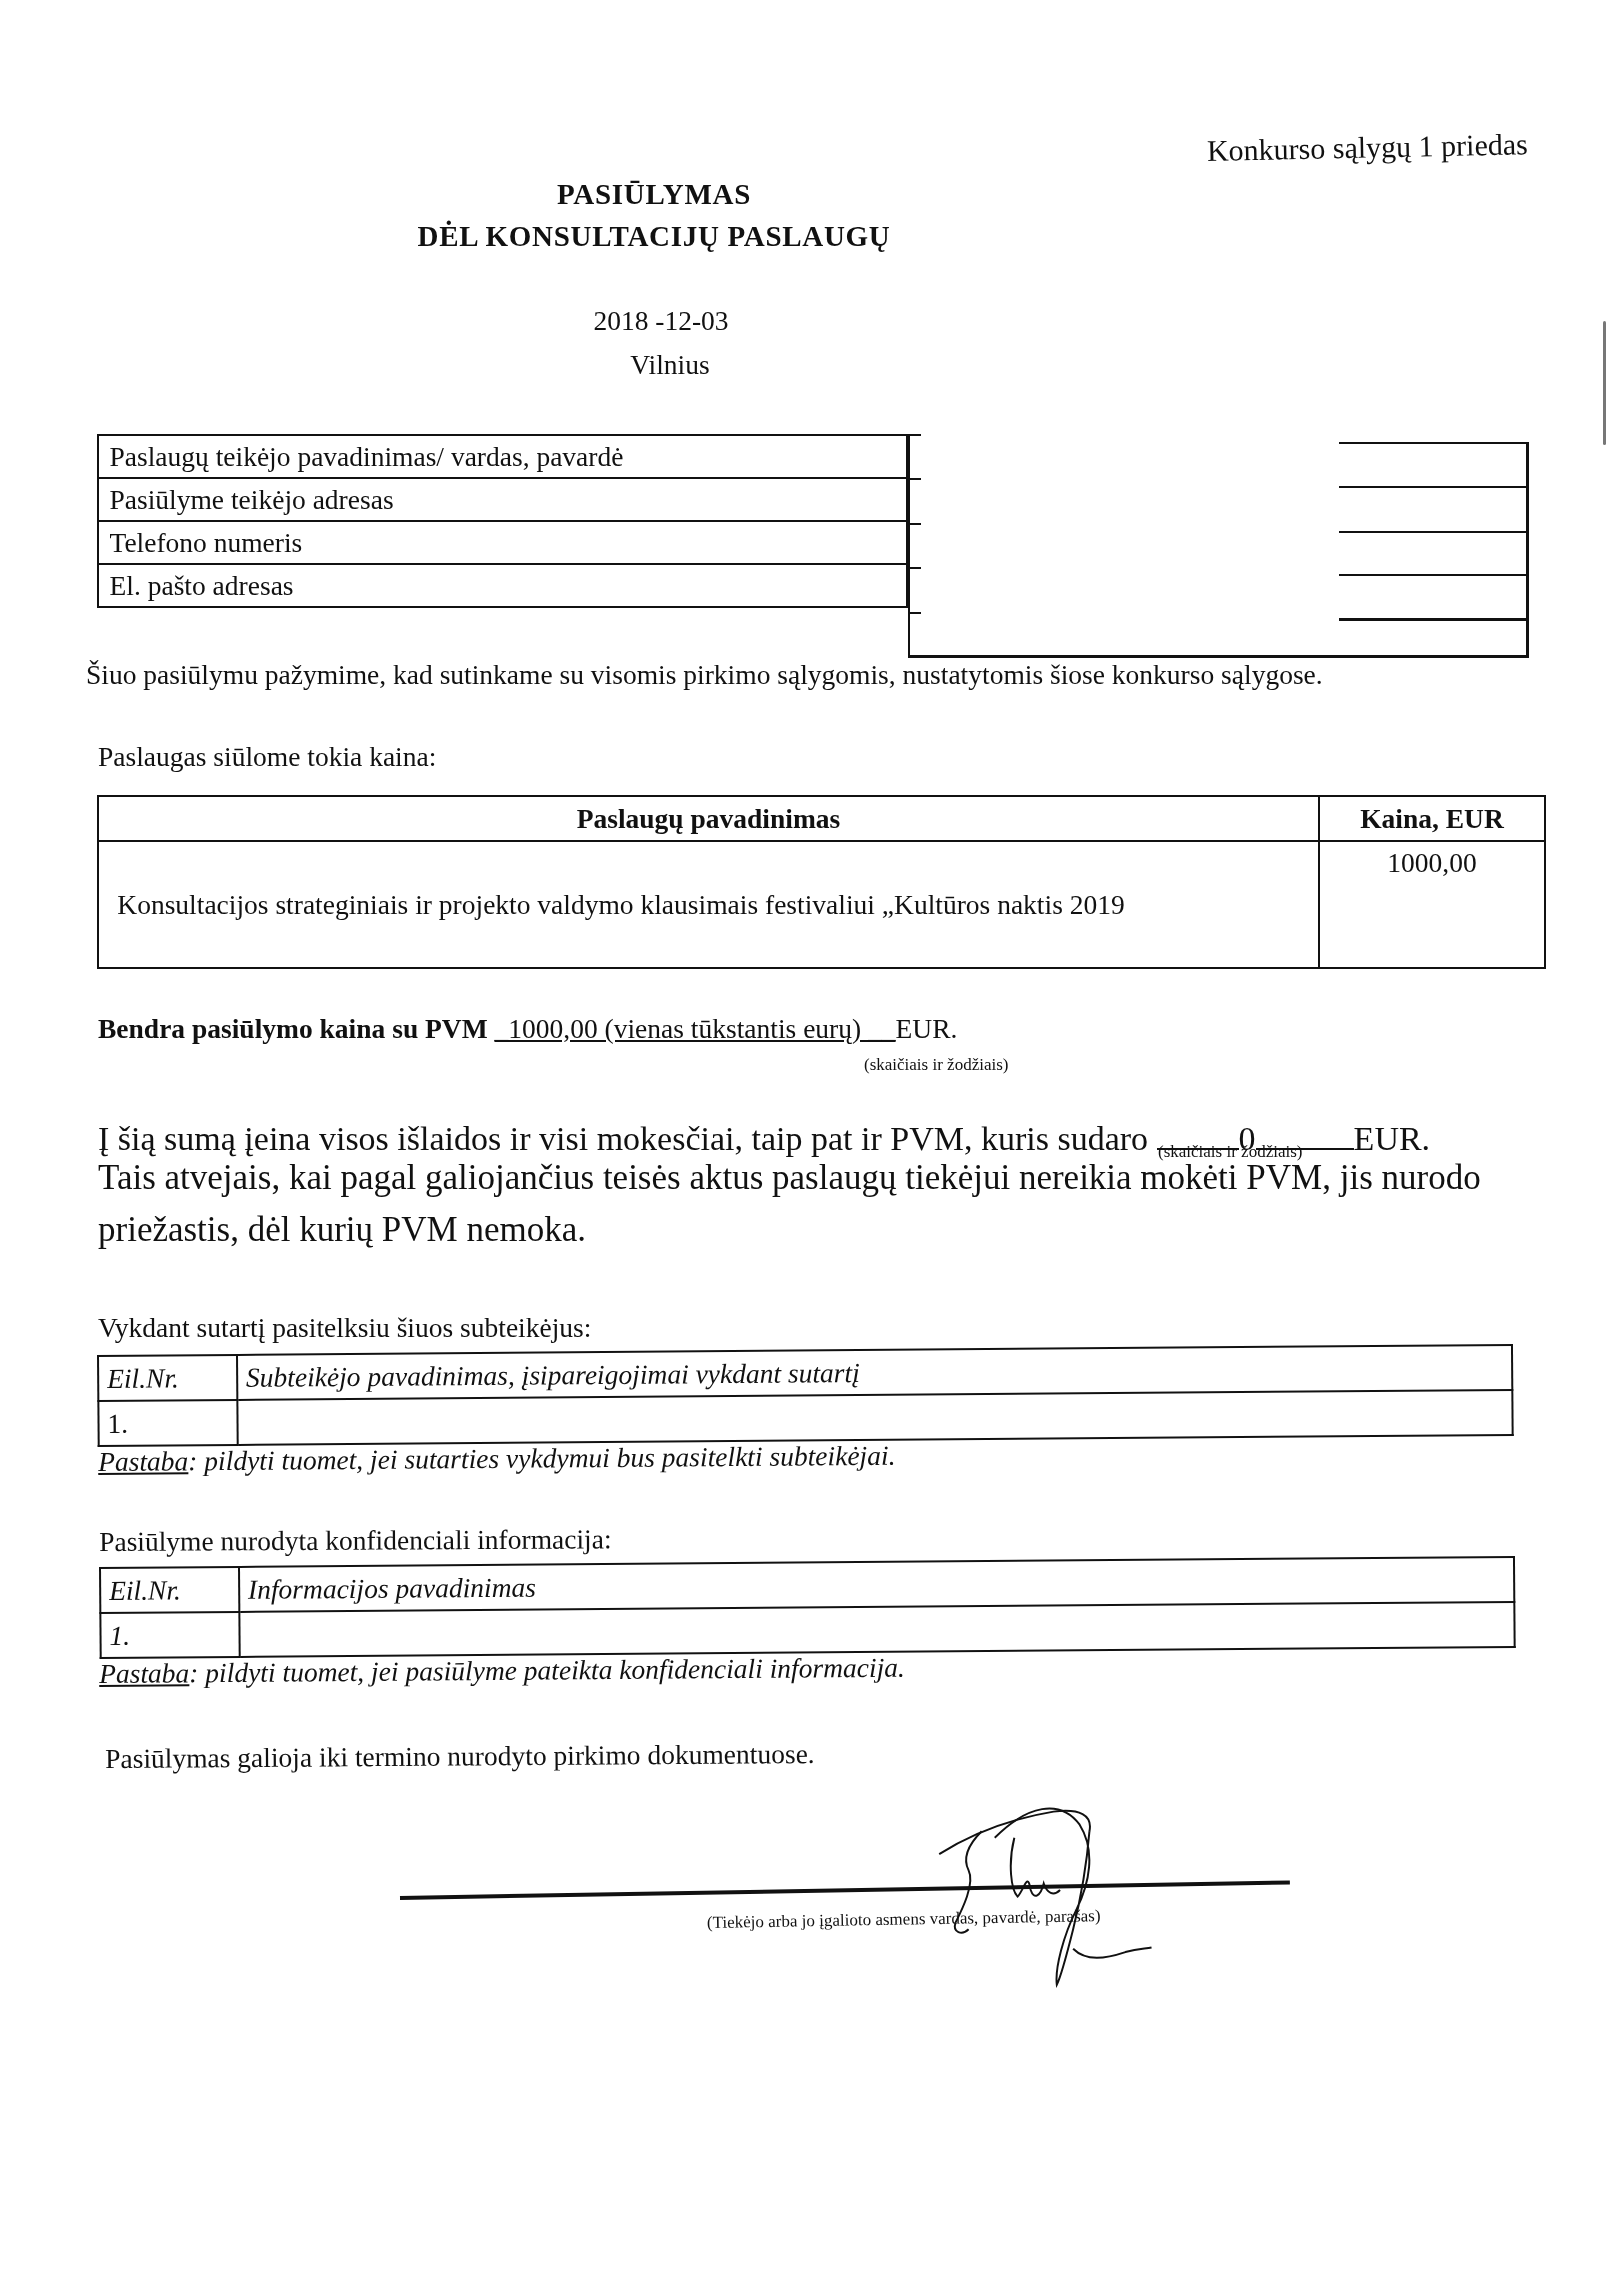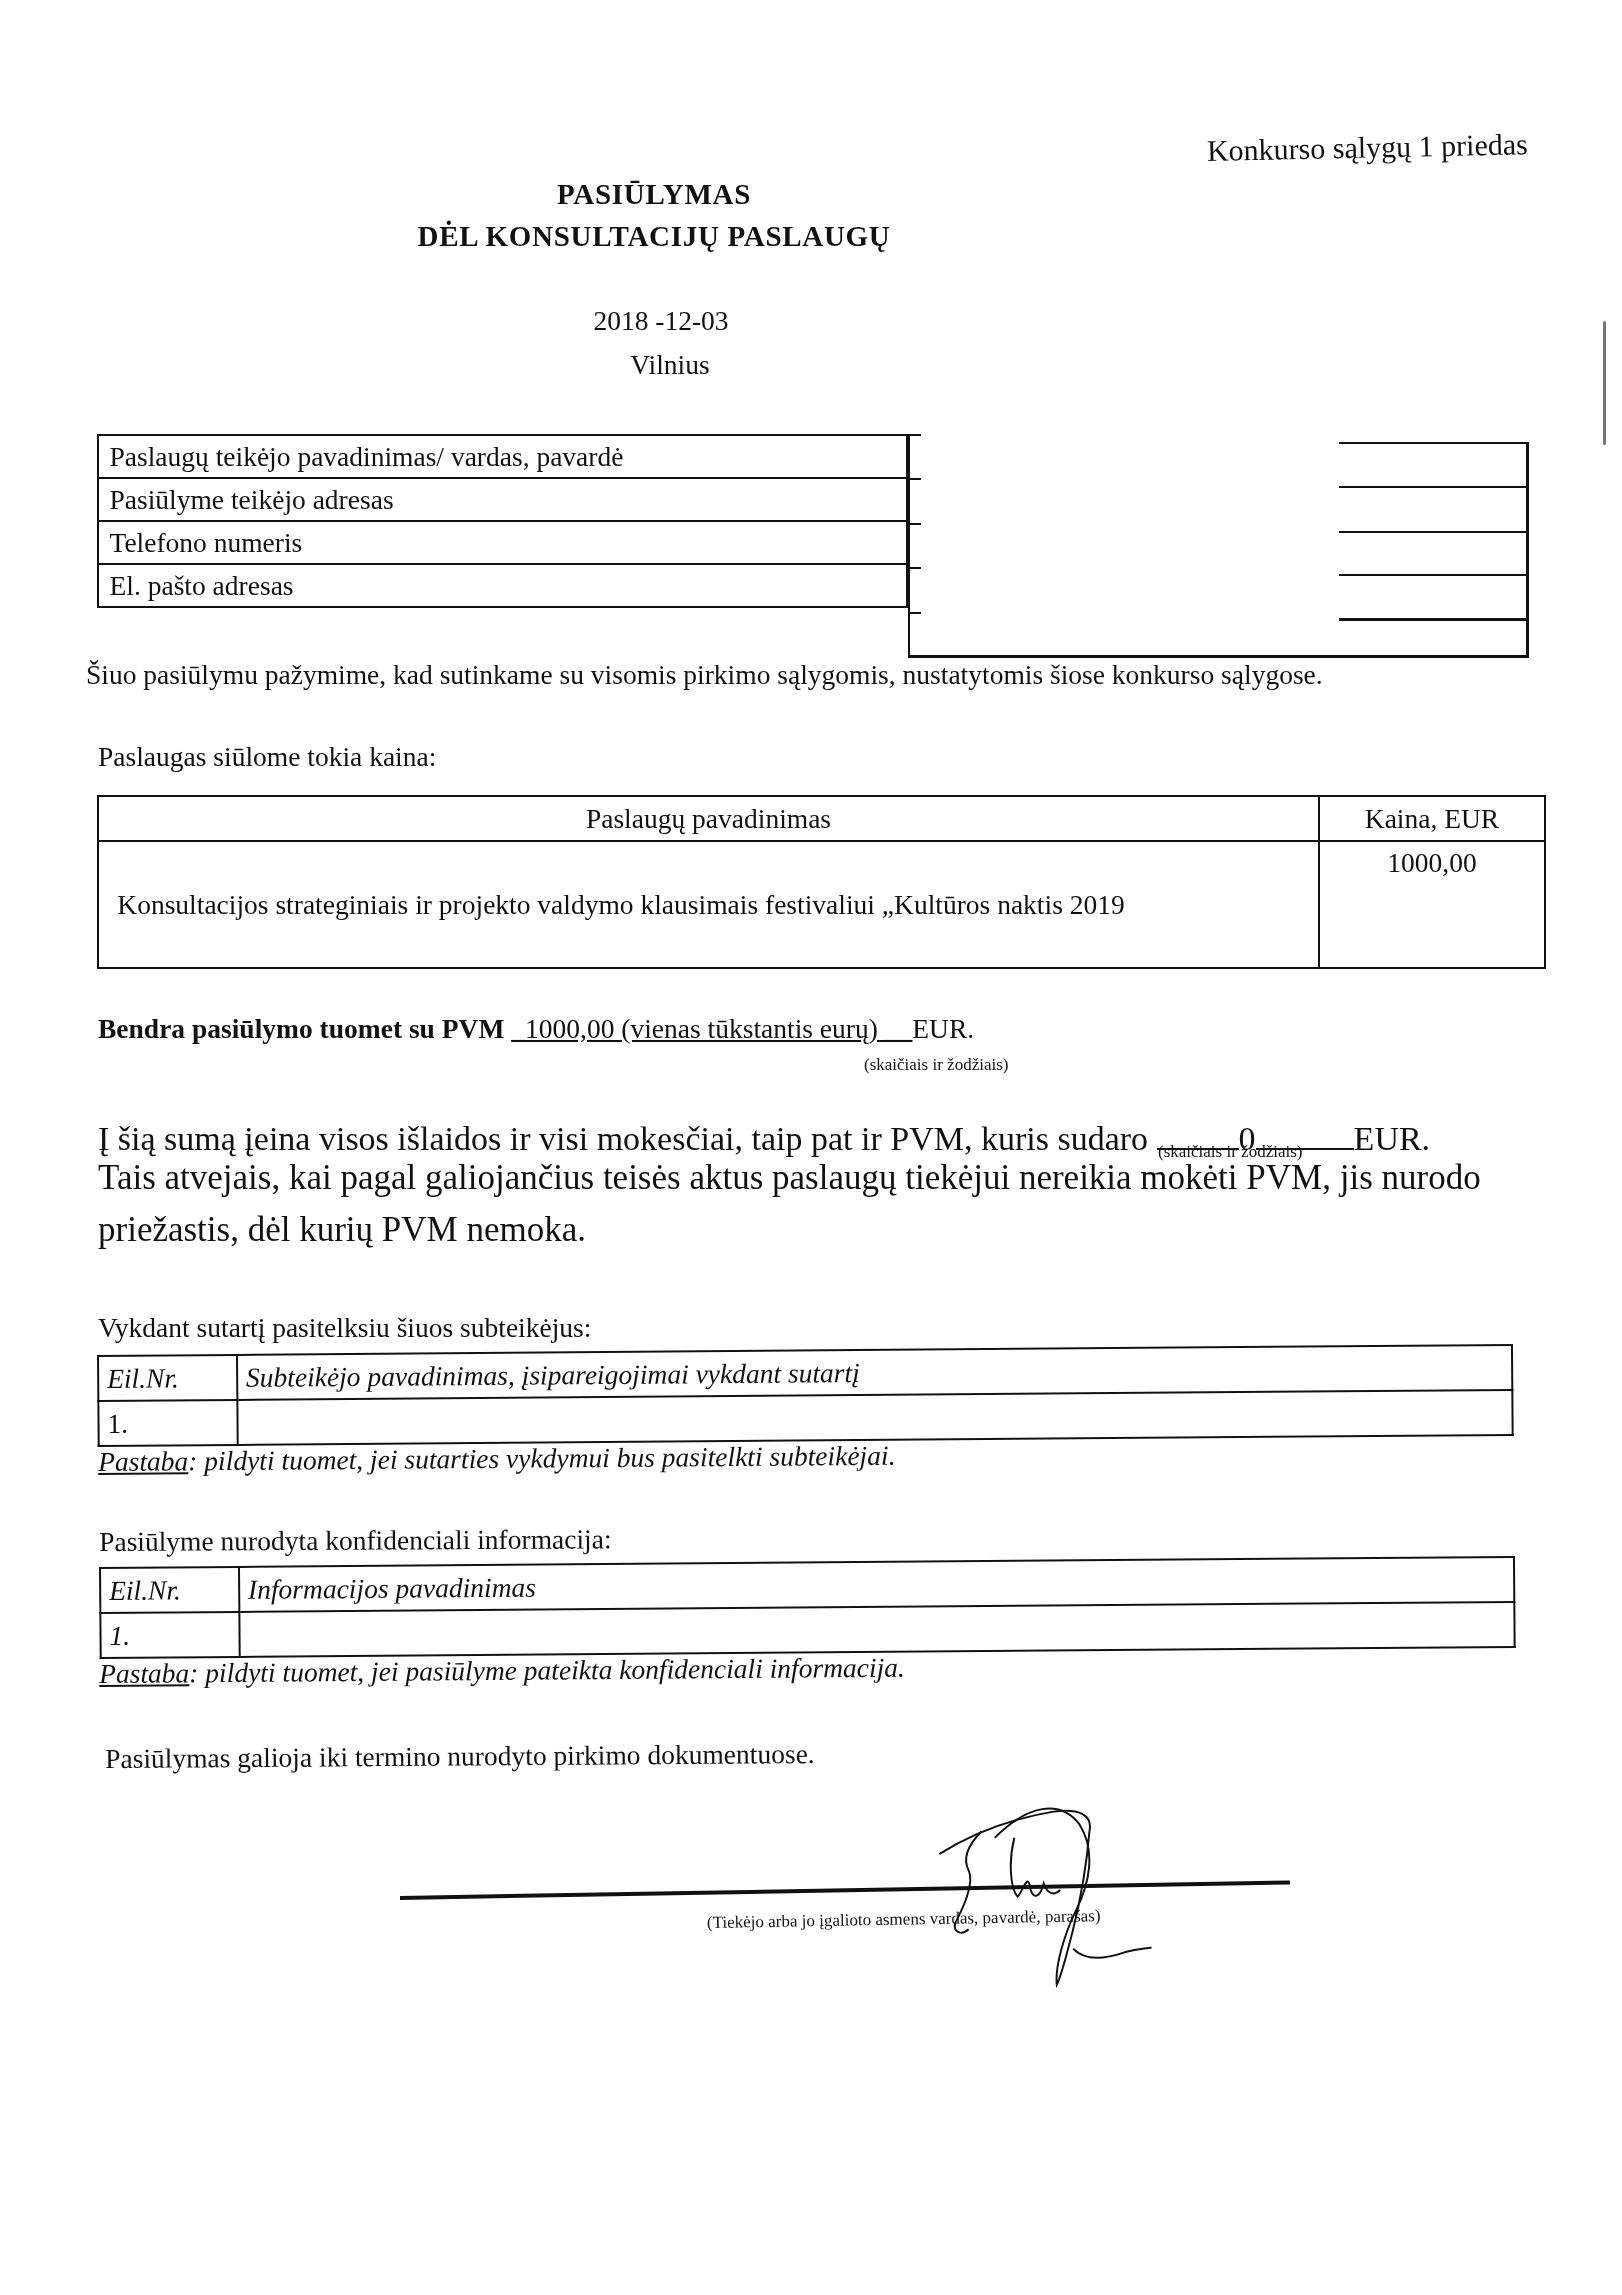"Paslaugų pavadinimas" .price-table th { font-weight: normal -> bold }
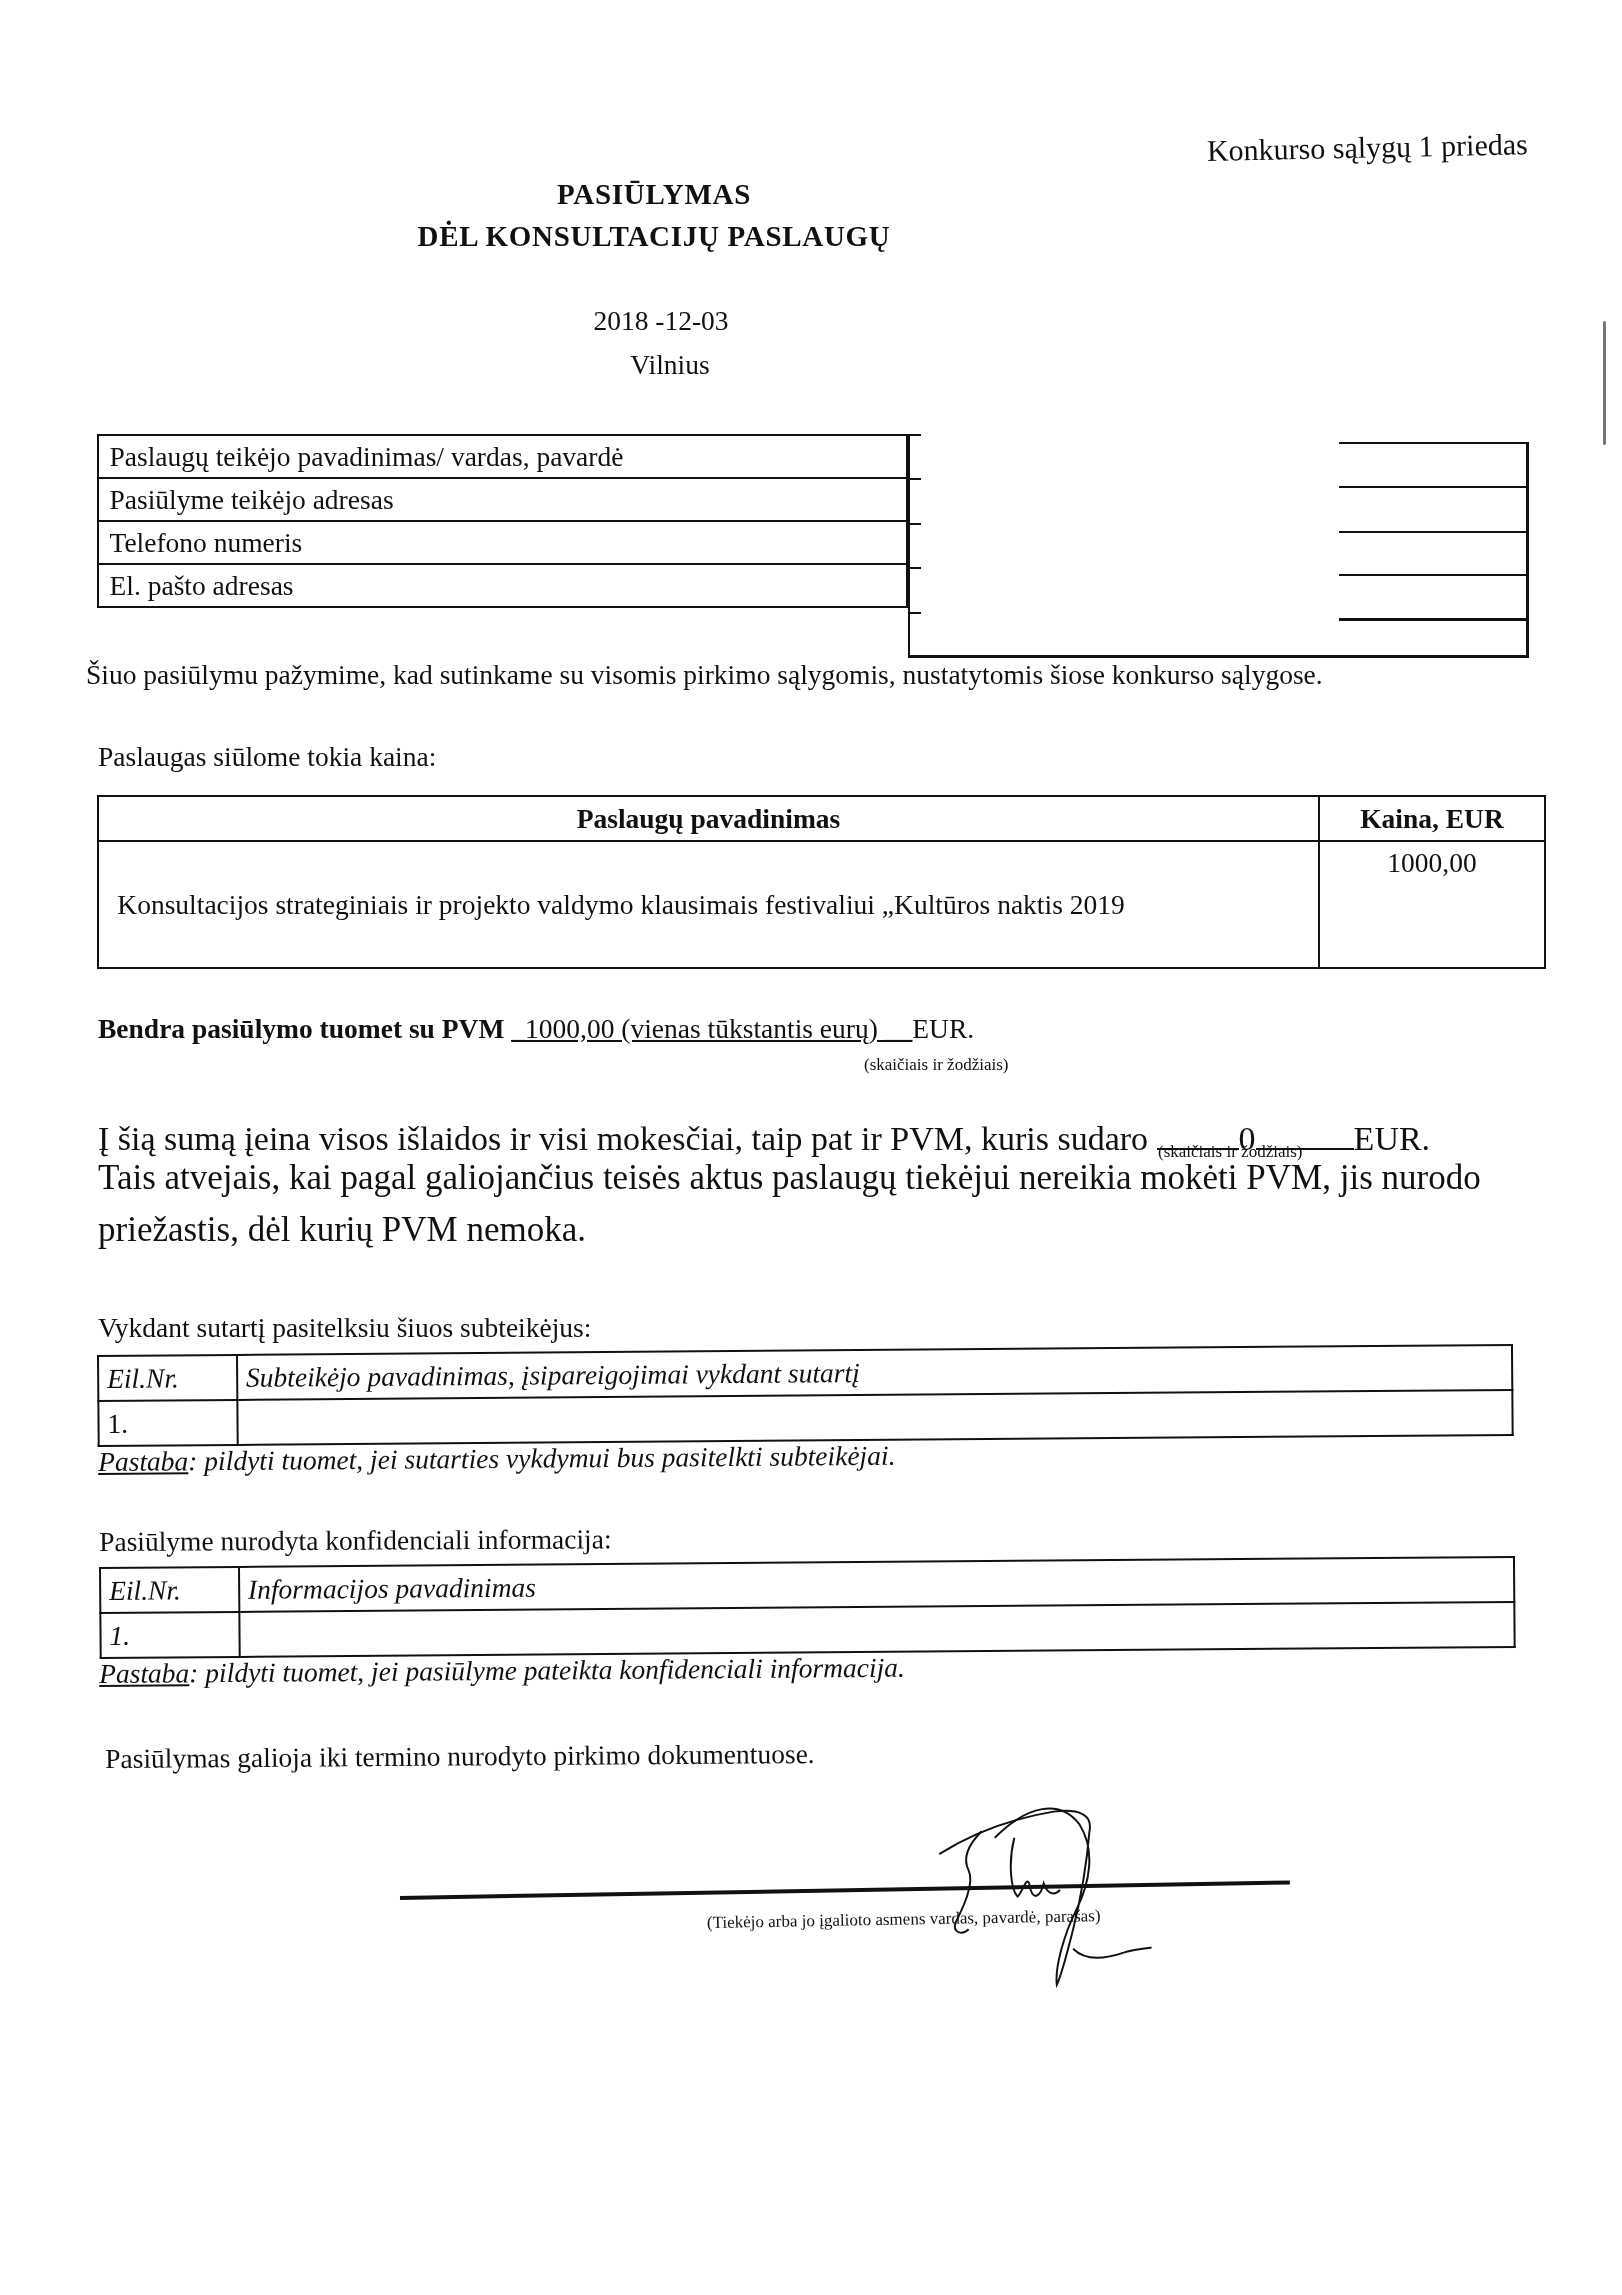"Bendra pasiūlymo tuomet su PVM" span.bold { text: tuomet -> kaina }
